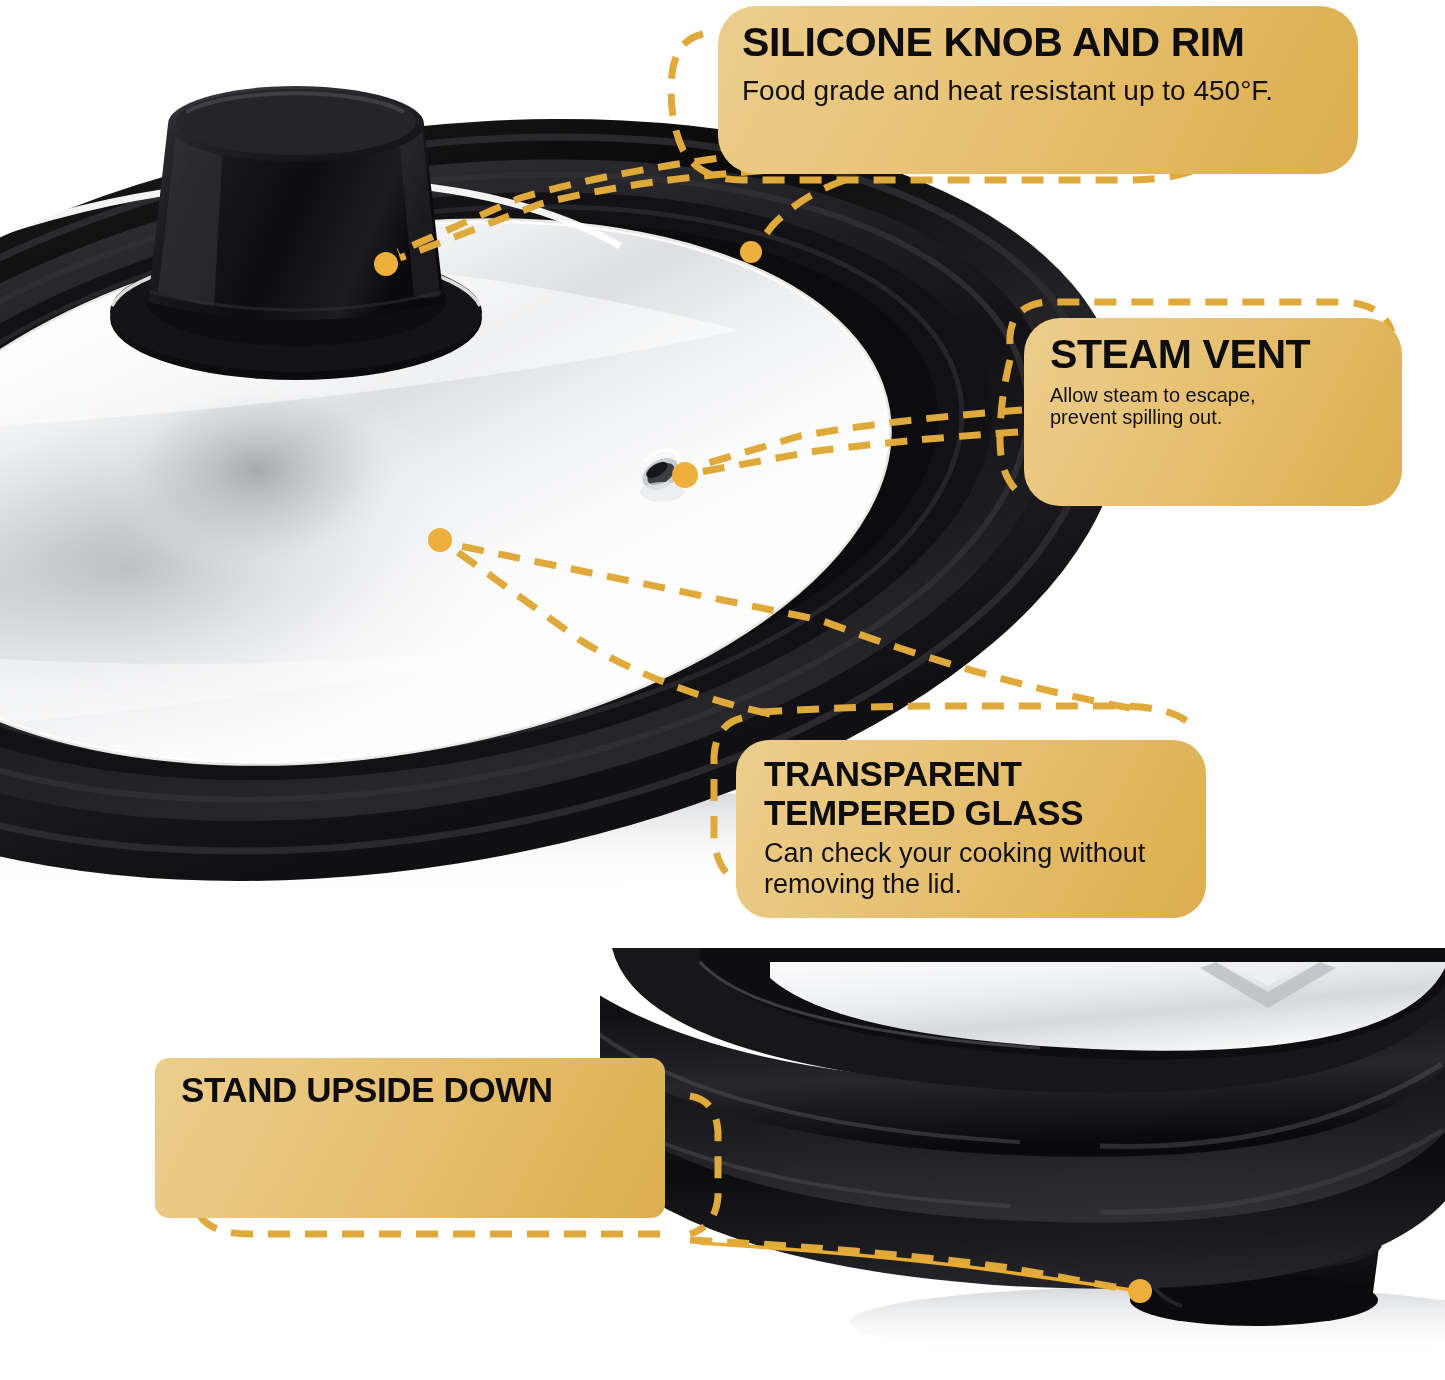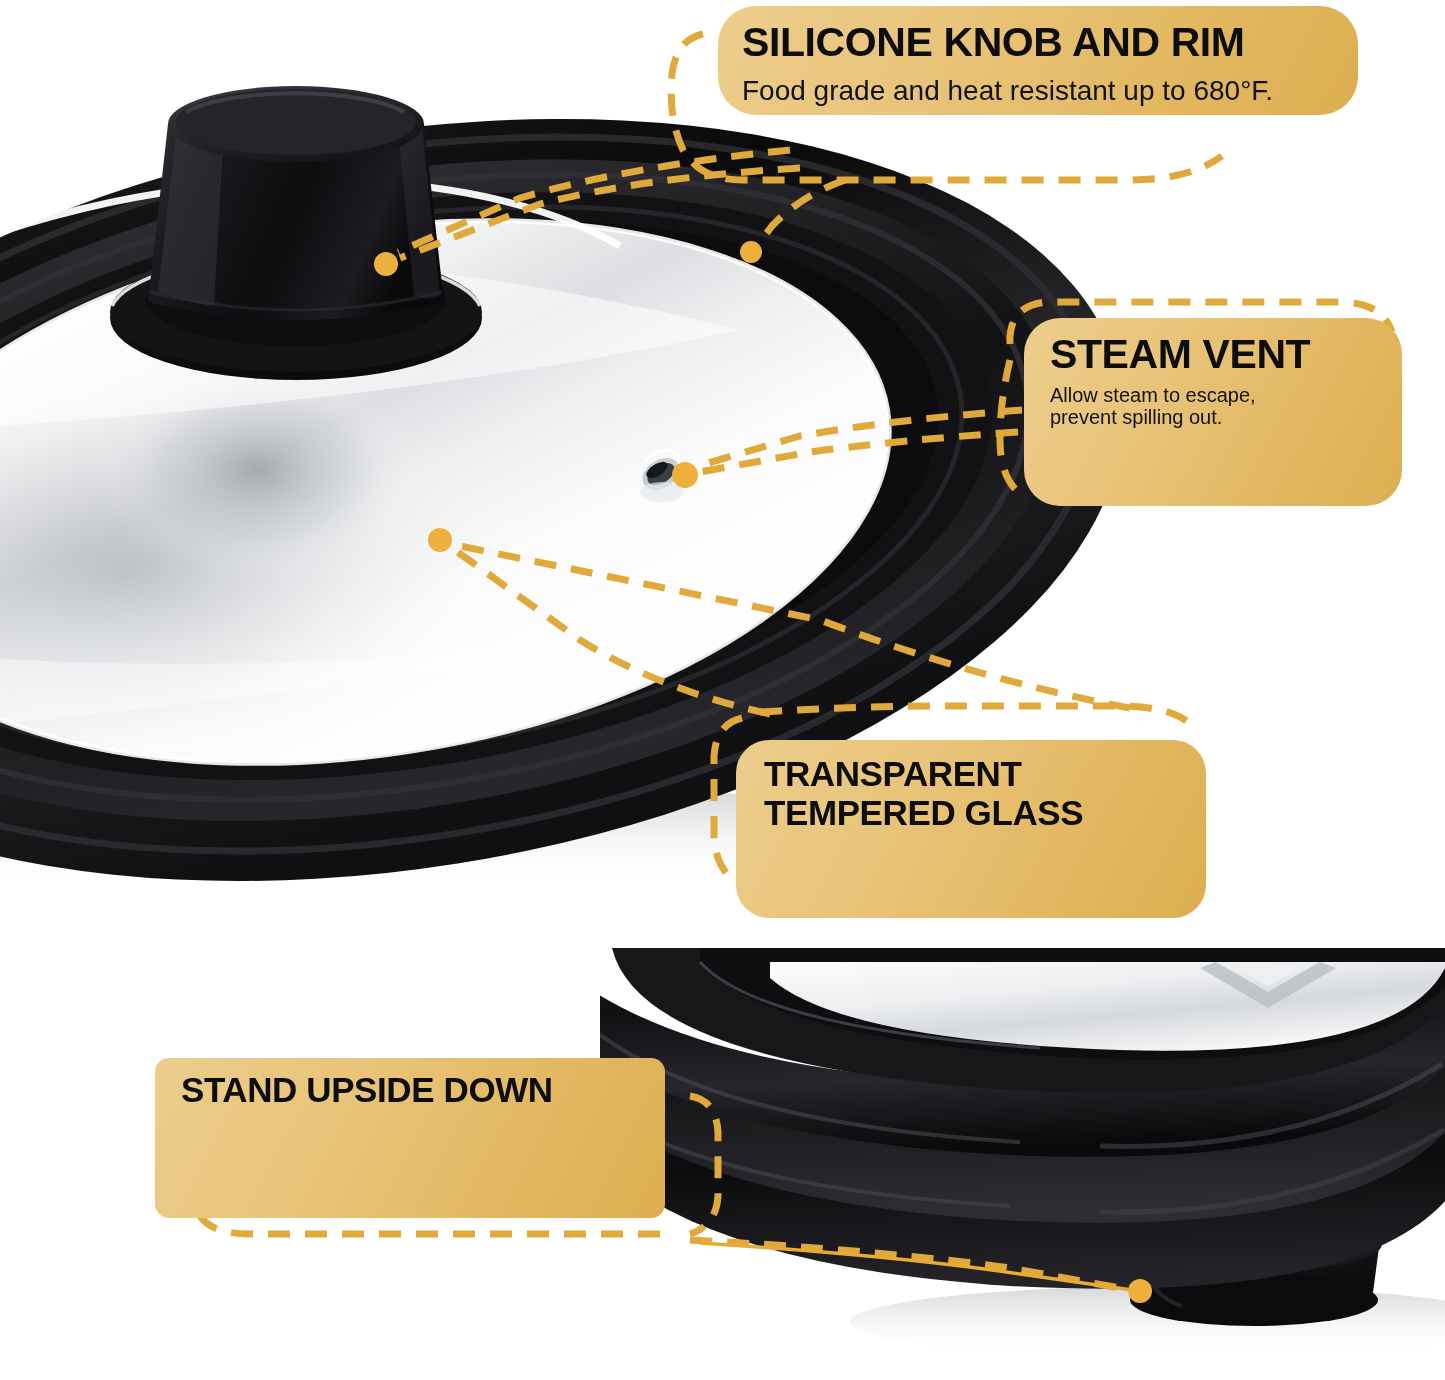"SILICONE KNOB AND RIM" #bubble-knob-rim { height: 109px -> 168px }
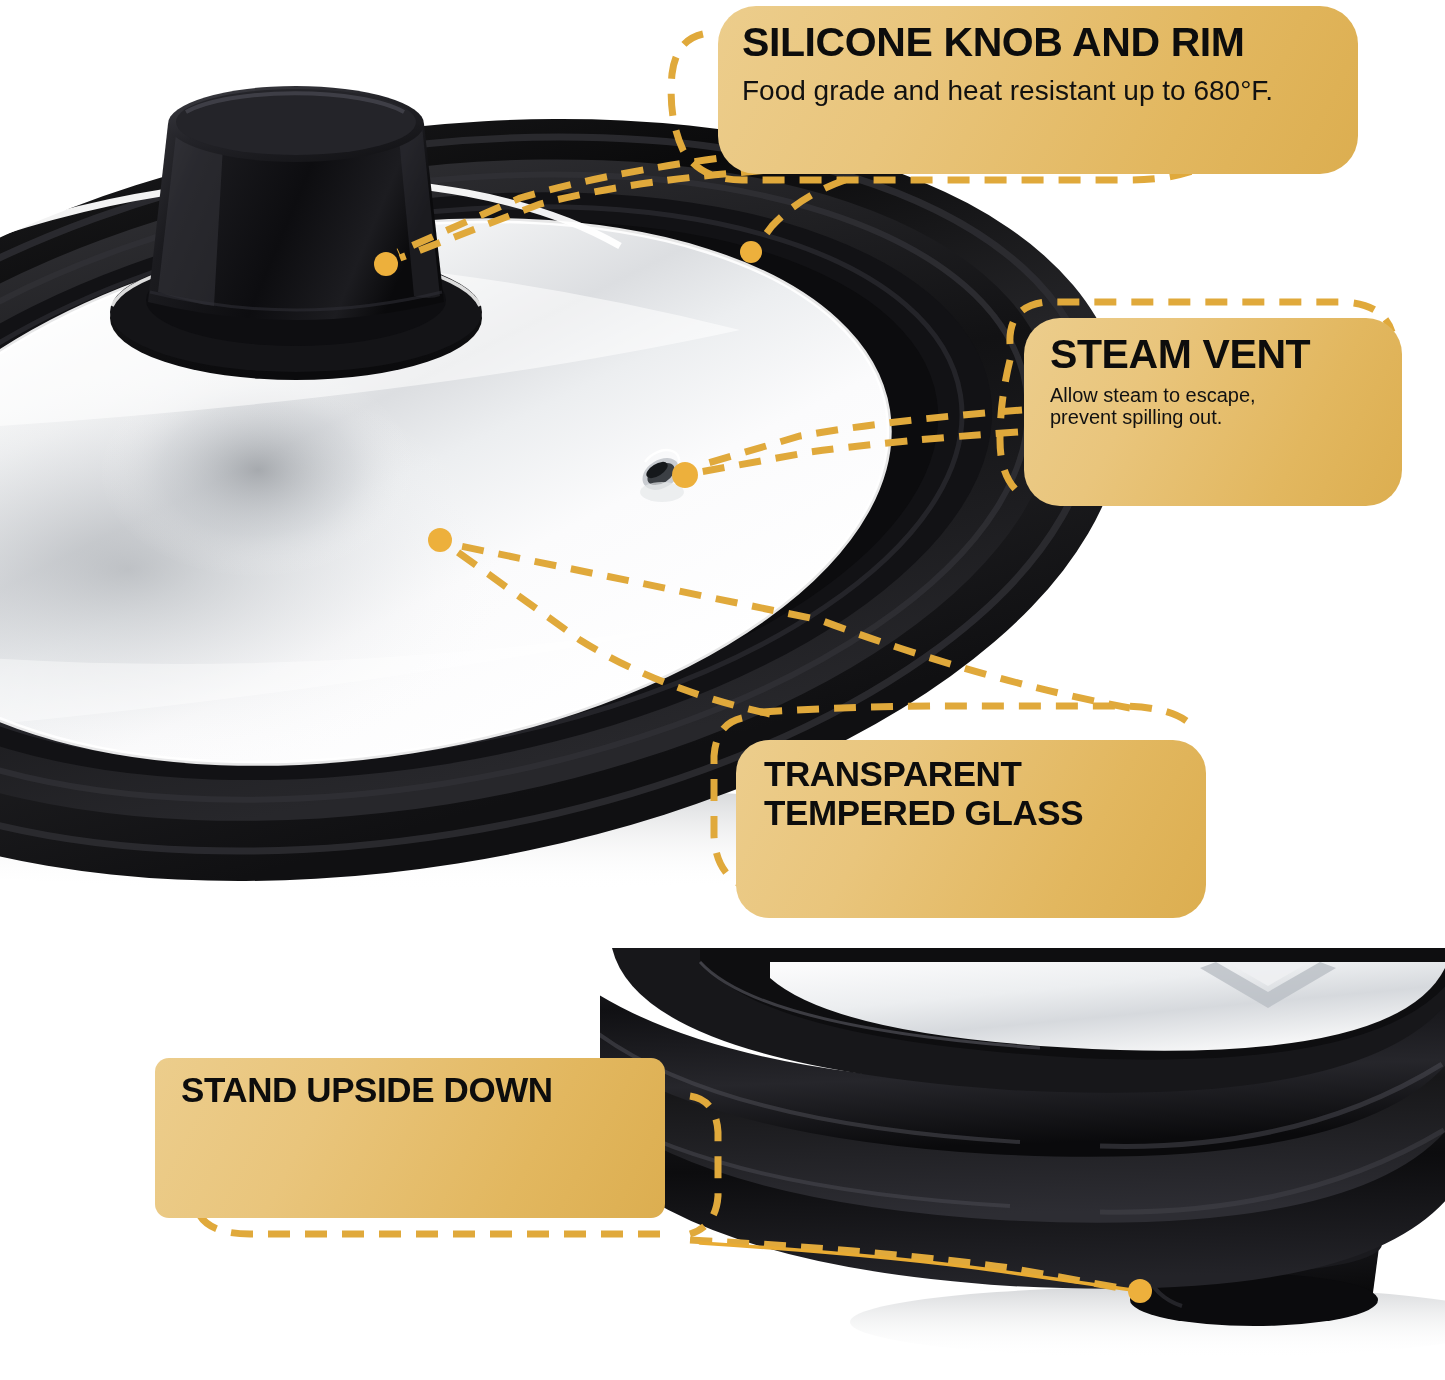"Food grade and heat resistant" div.b-sub { text: 680 -> 450 }
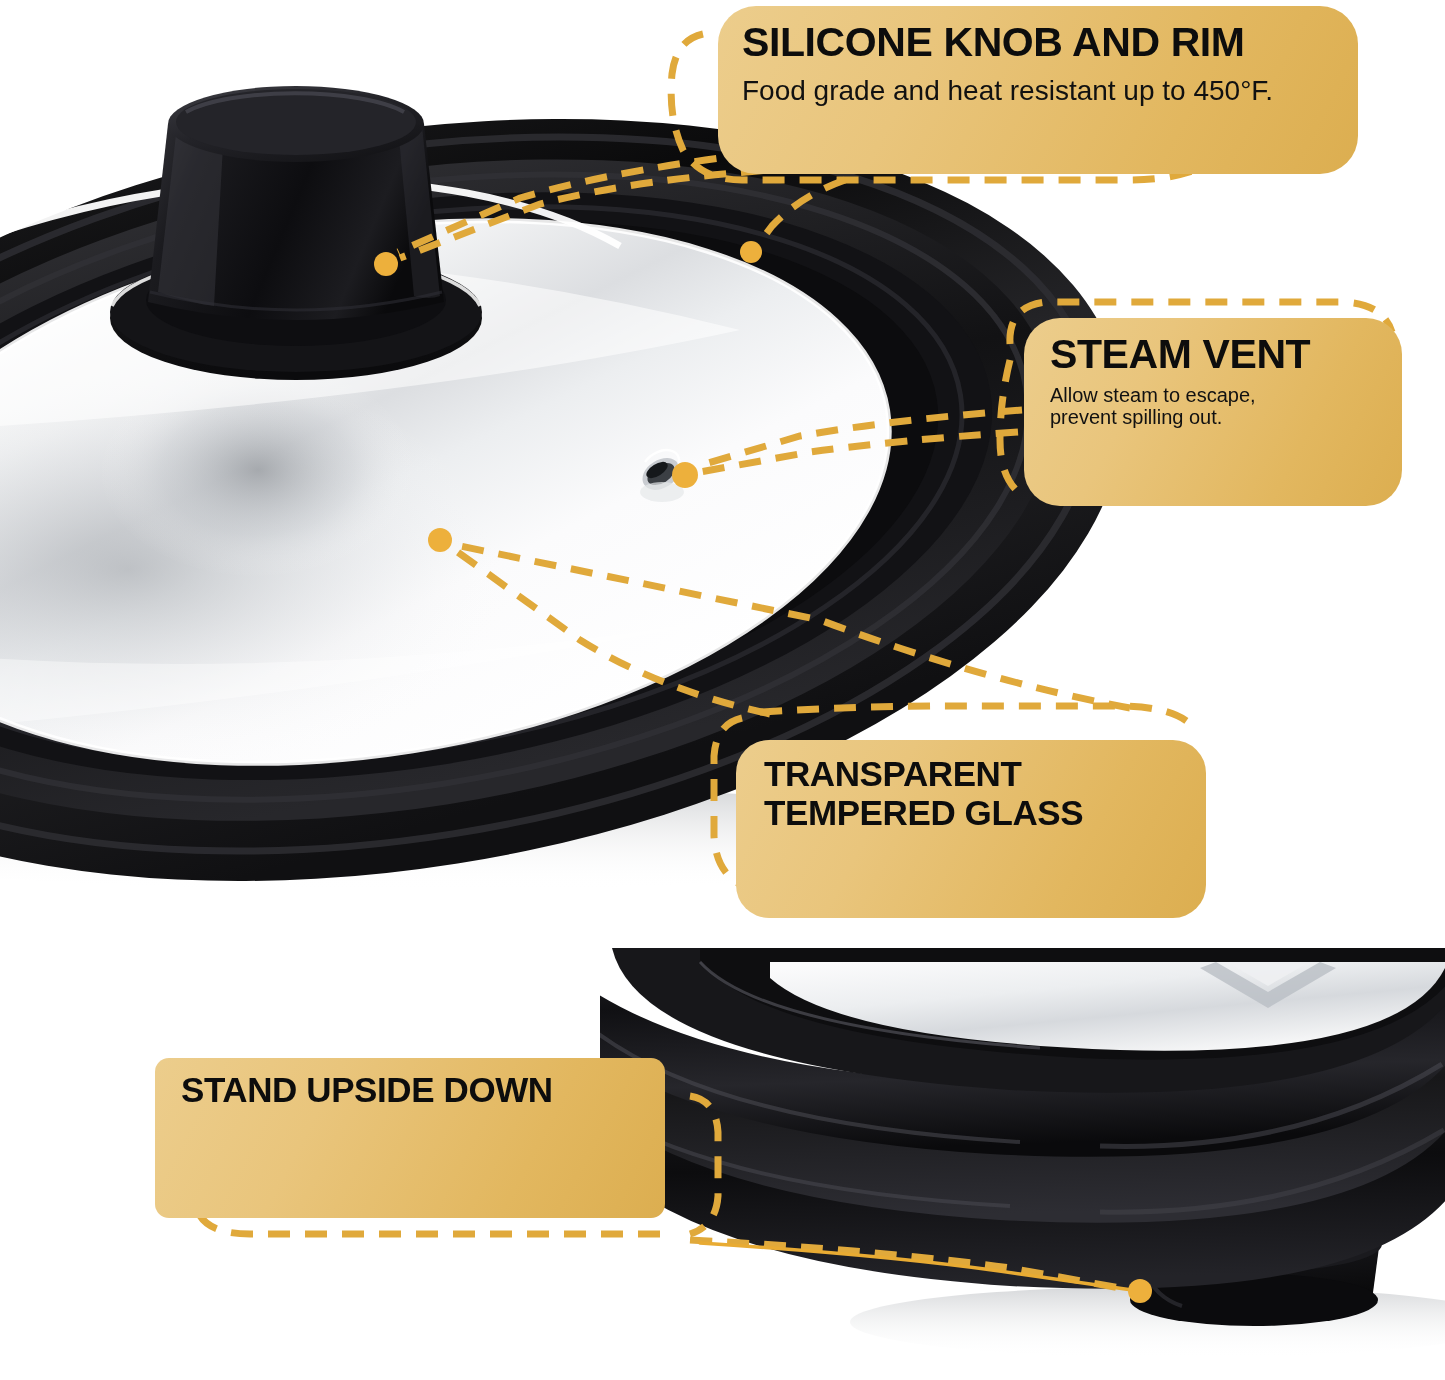"Can check your cooking without" div.b-sub { html: none -> <div>Can check your cooking without removing the lid.</div> }
